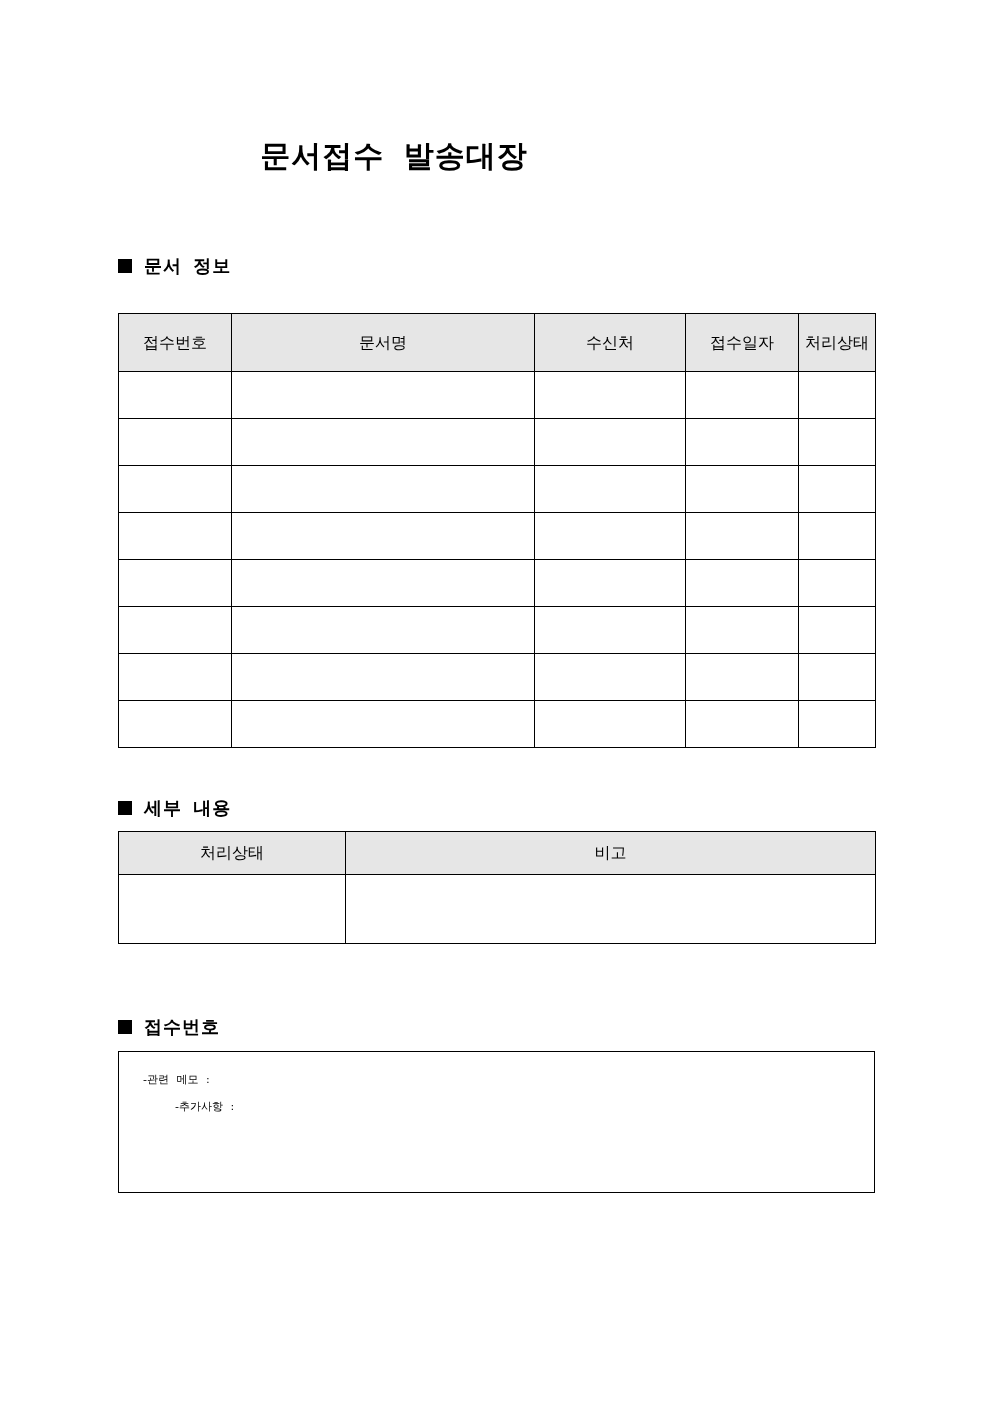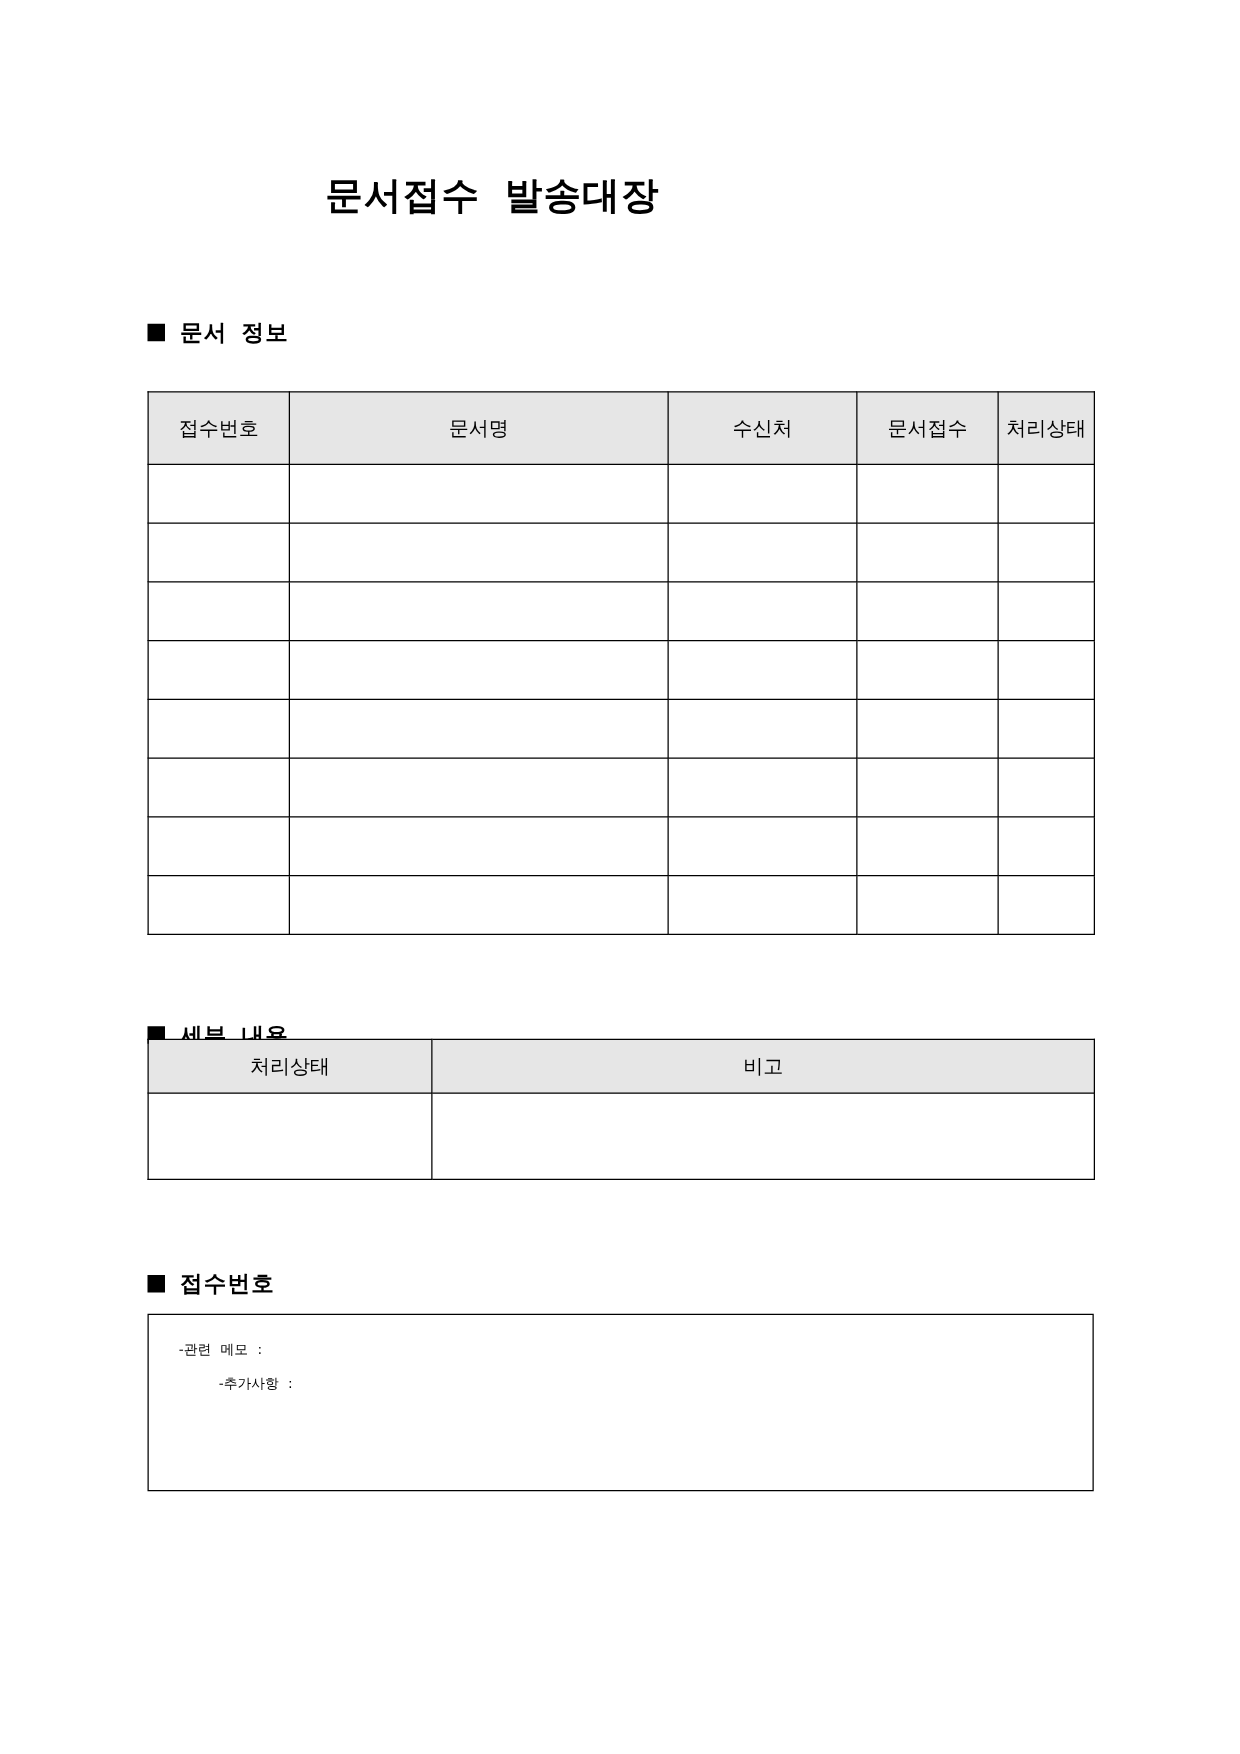"문서접수" th { text: 문서접수 -> 접수일자 }
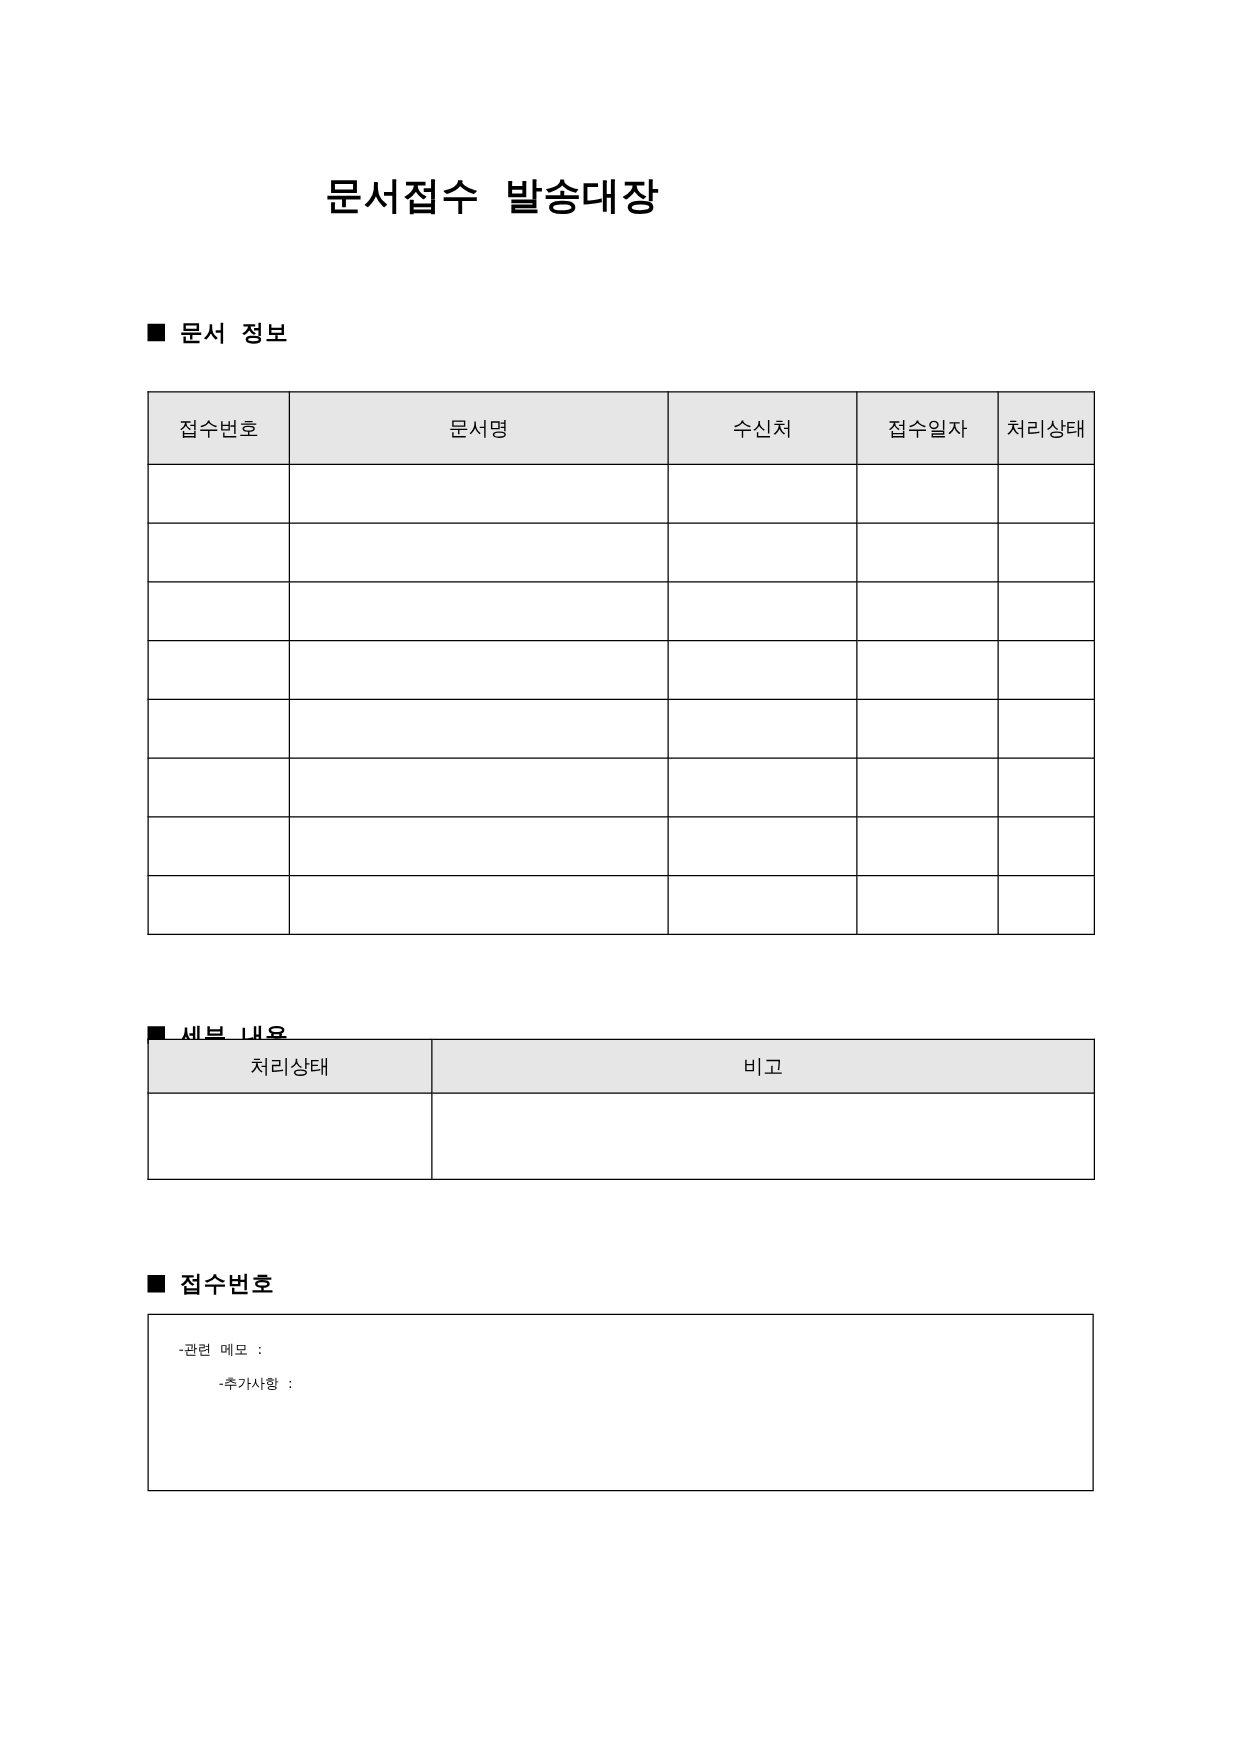"세부 내용" div.section-heading { top: 816px -> 796px }
